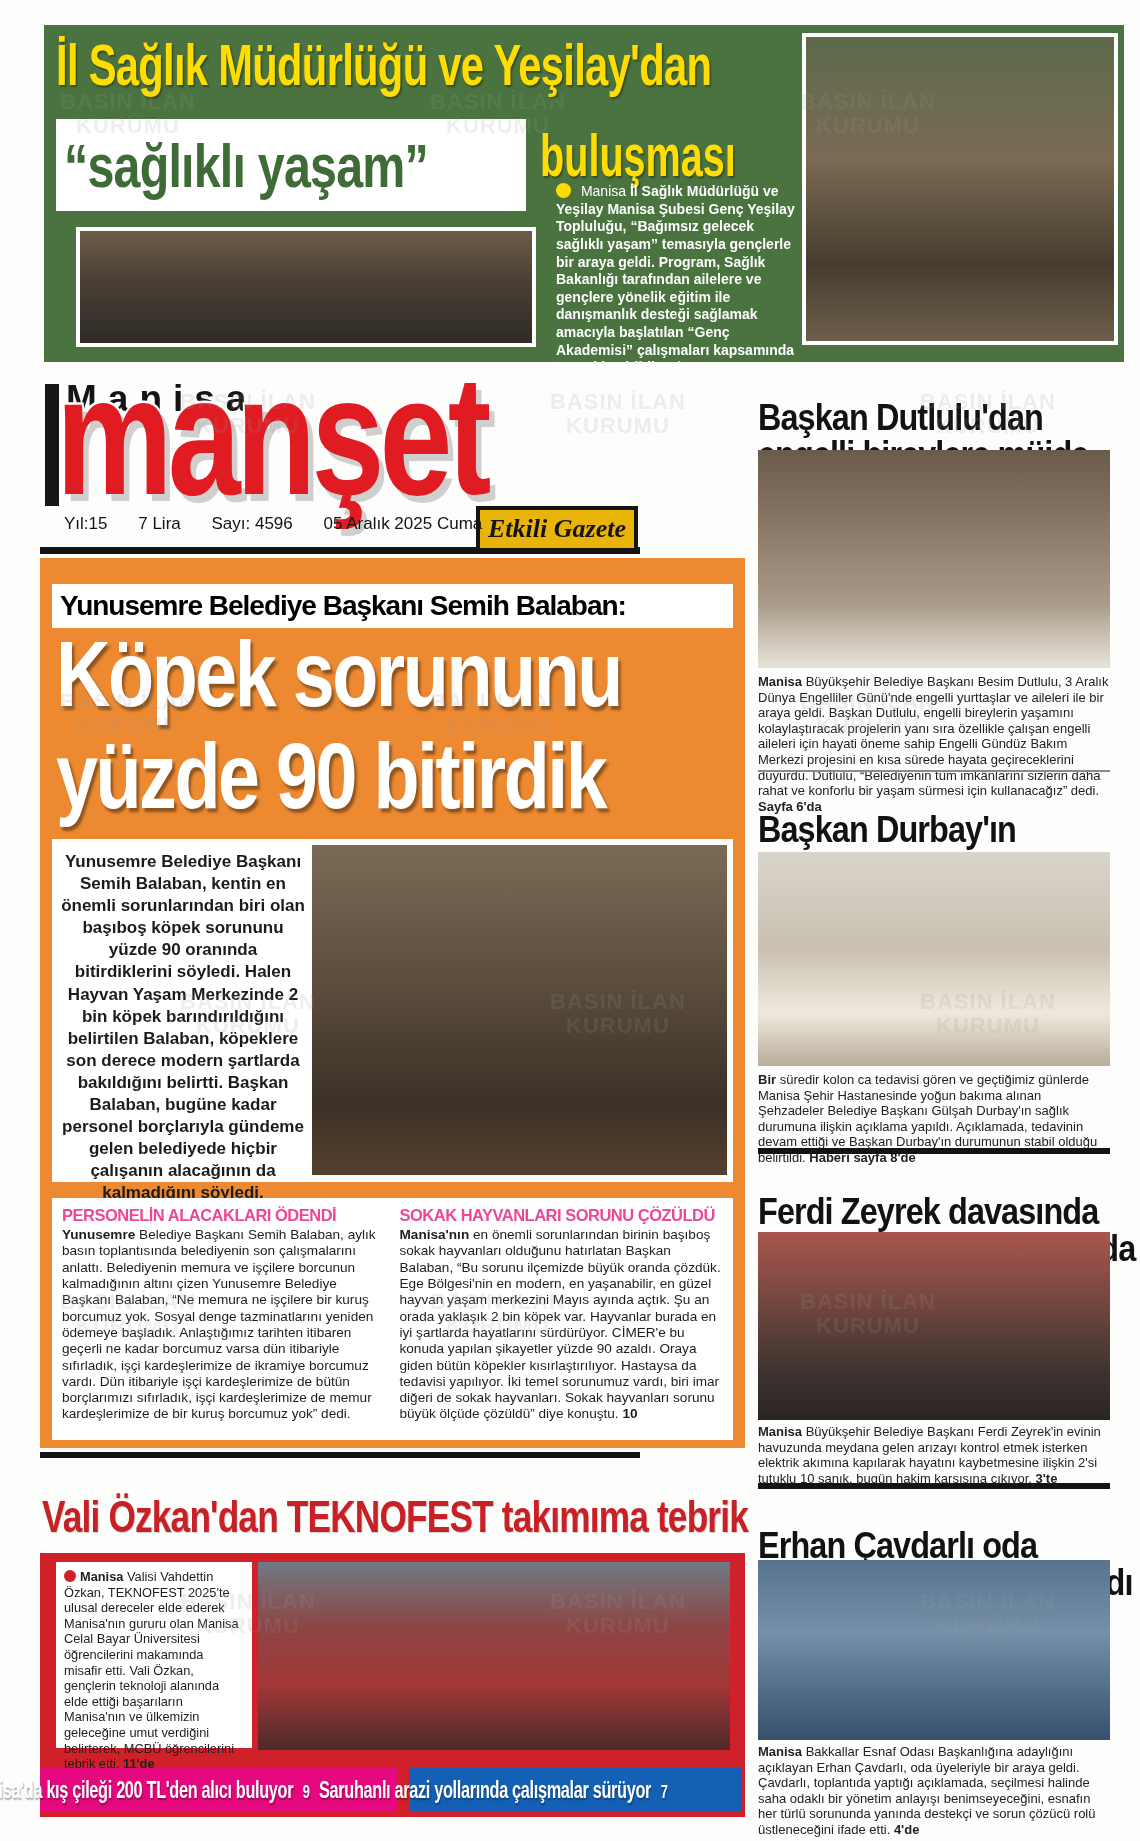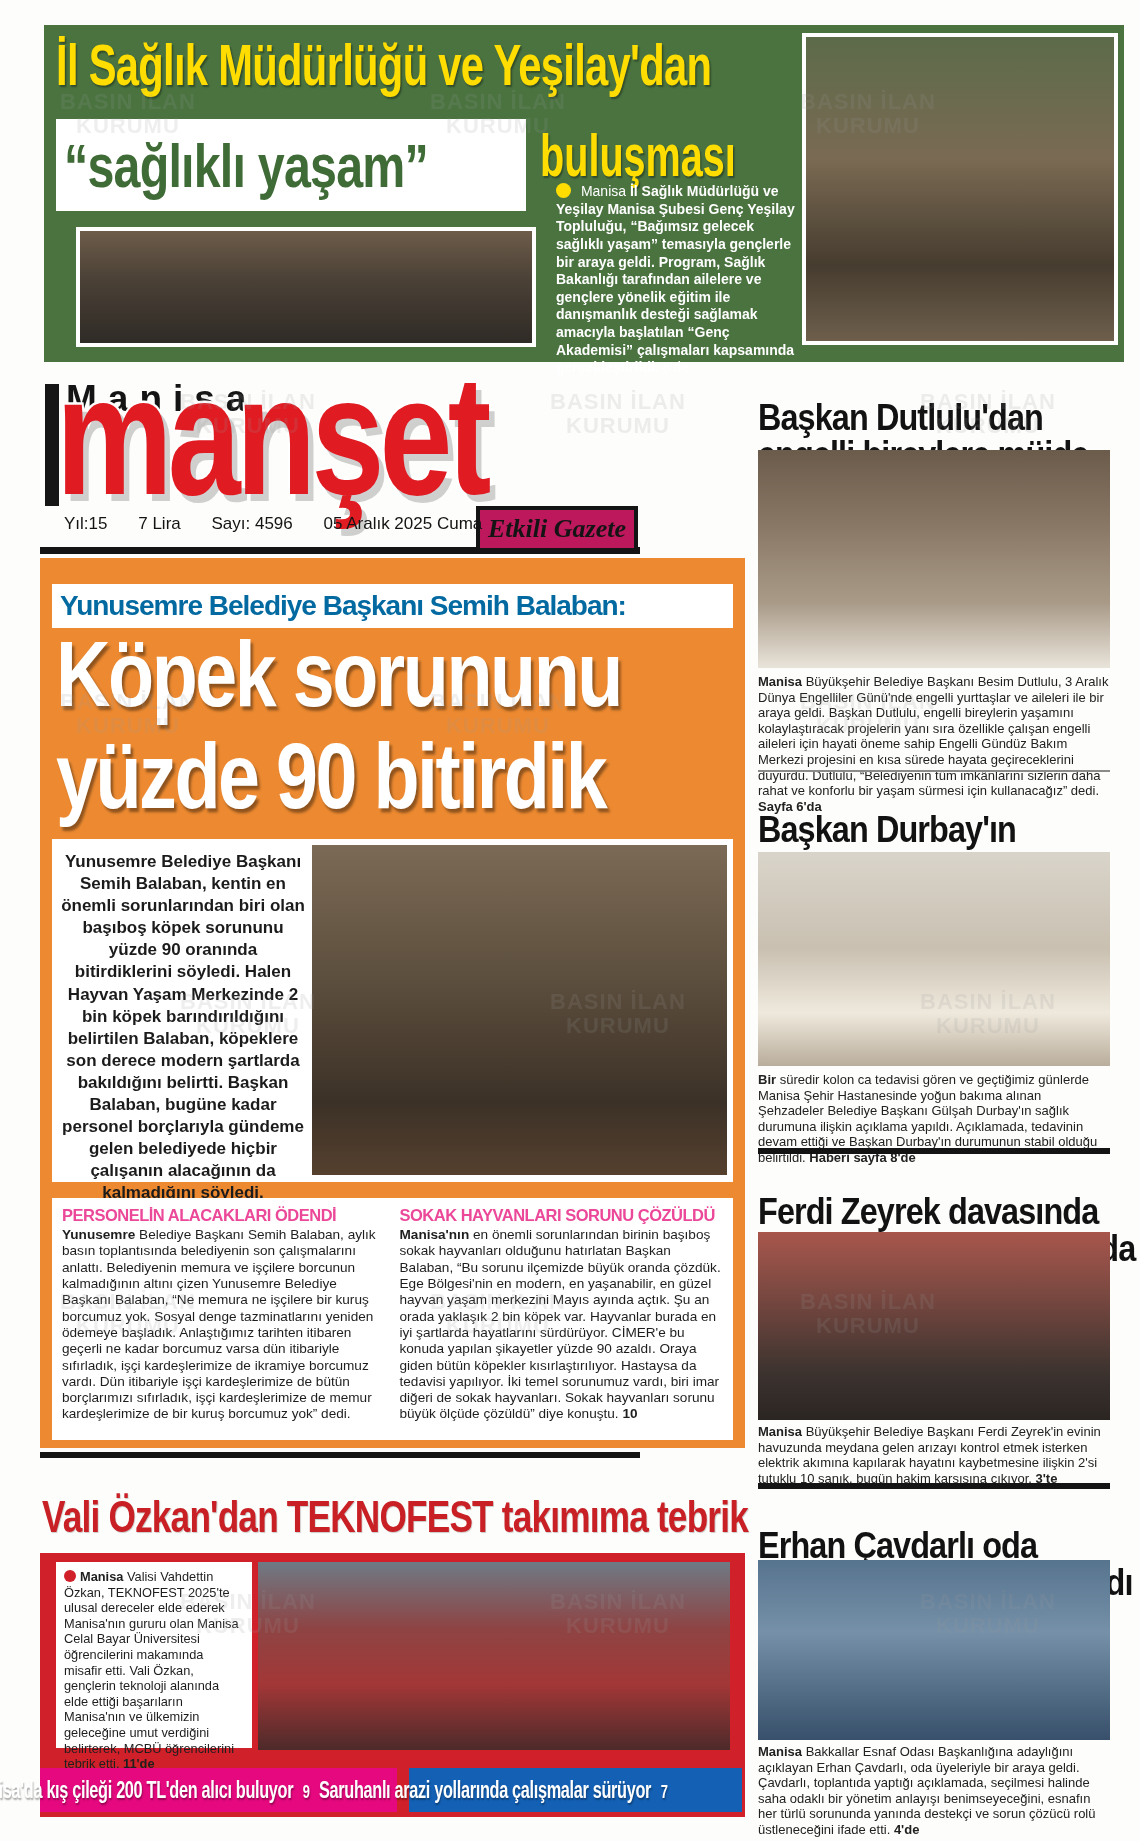"Etkili Gazete" .m-tag { background: #be185d -> #eab308 }
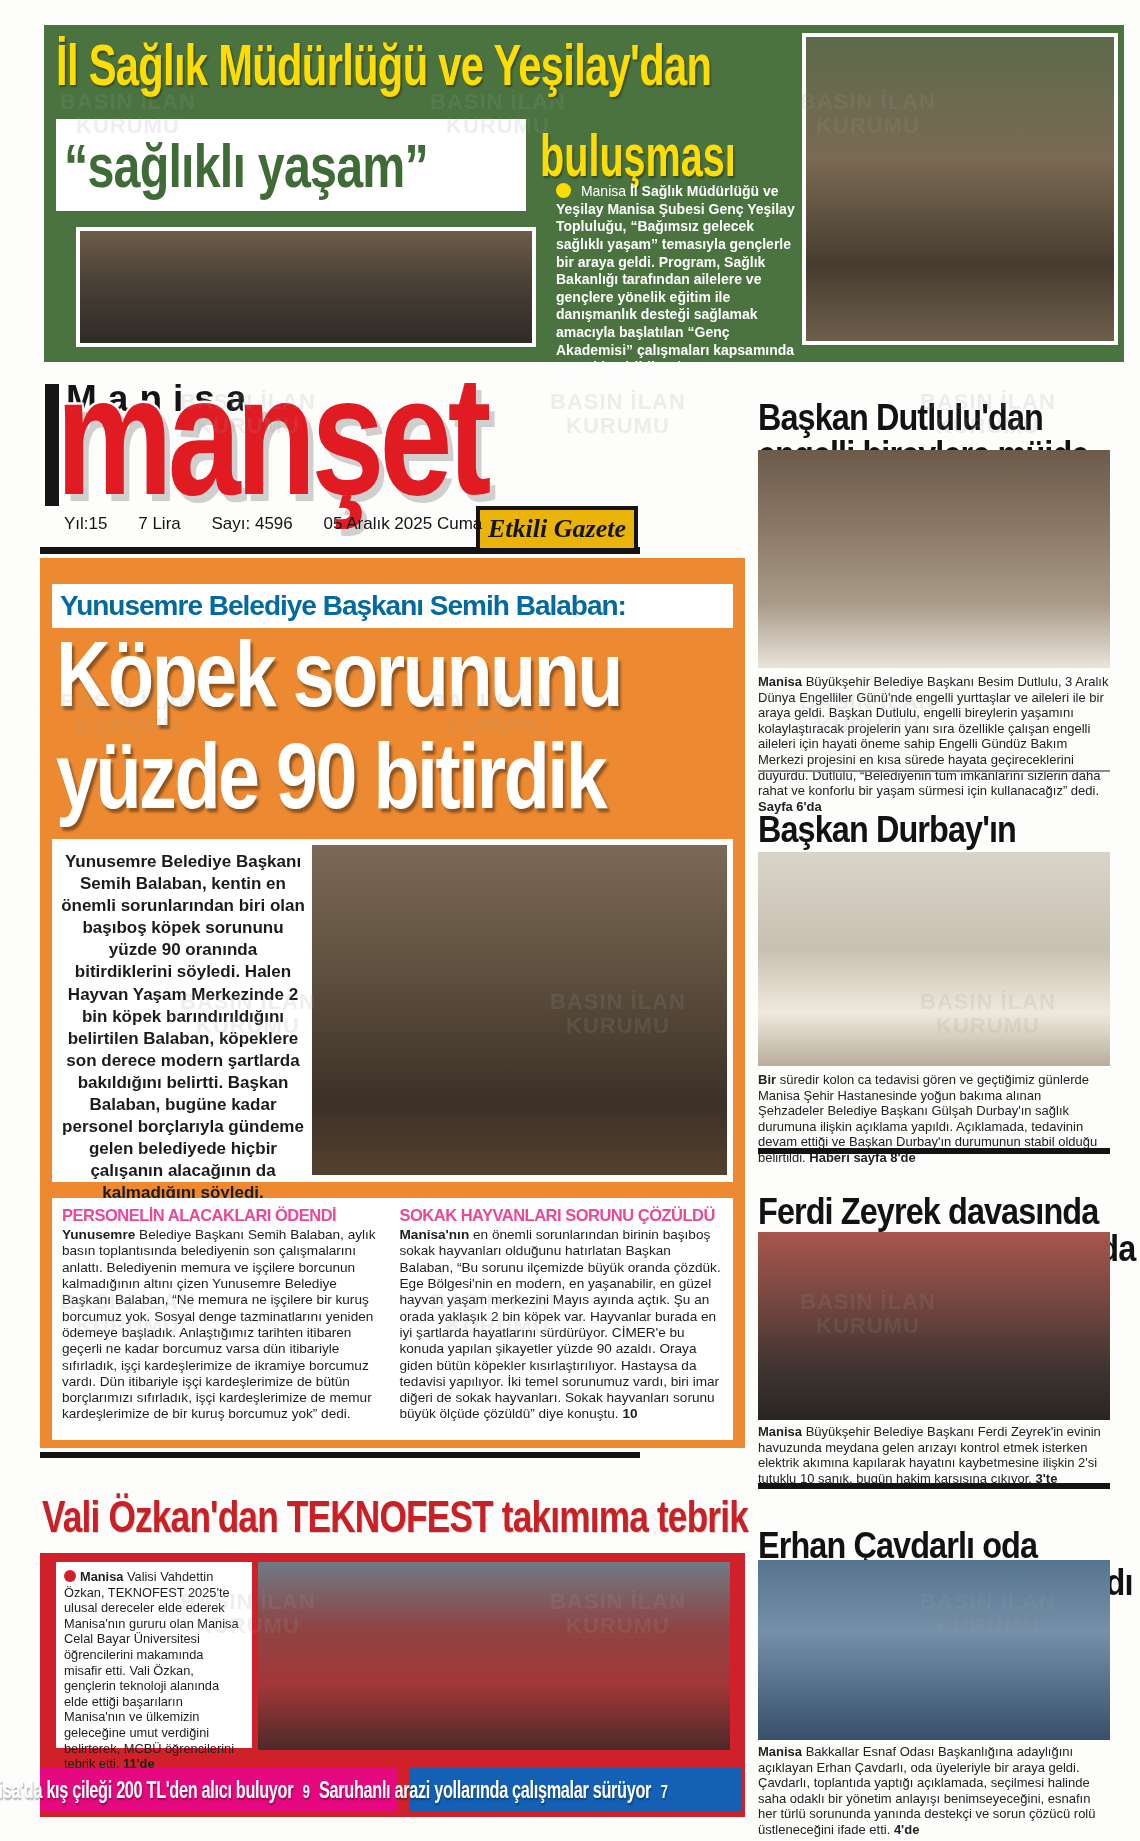"Yunusemre Belediye Başkanı Semih Balaban:" .o-kicker span { color: #0369a1 -> #000000 }
